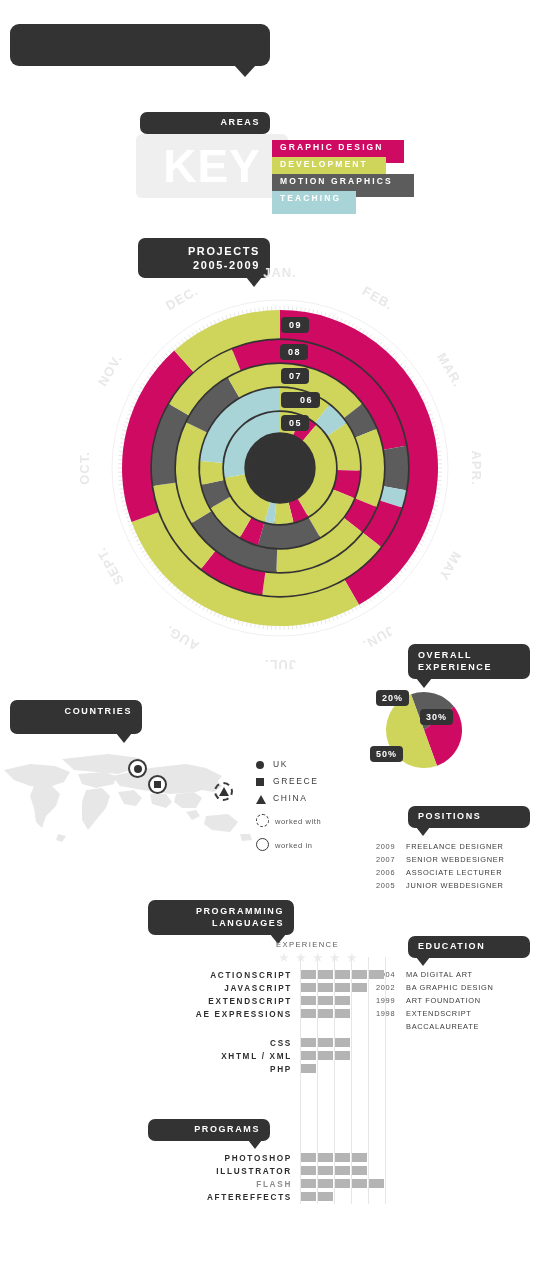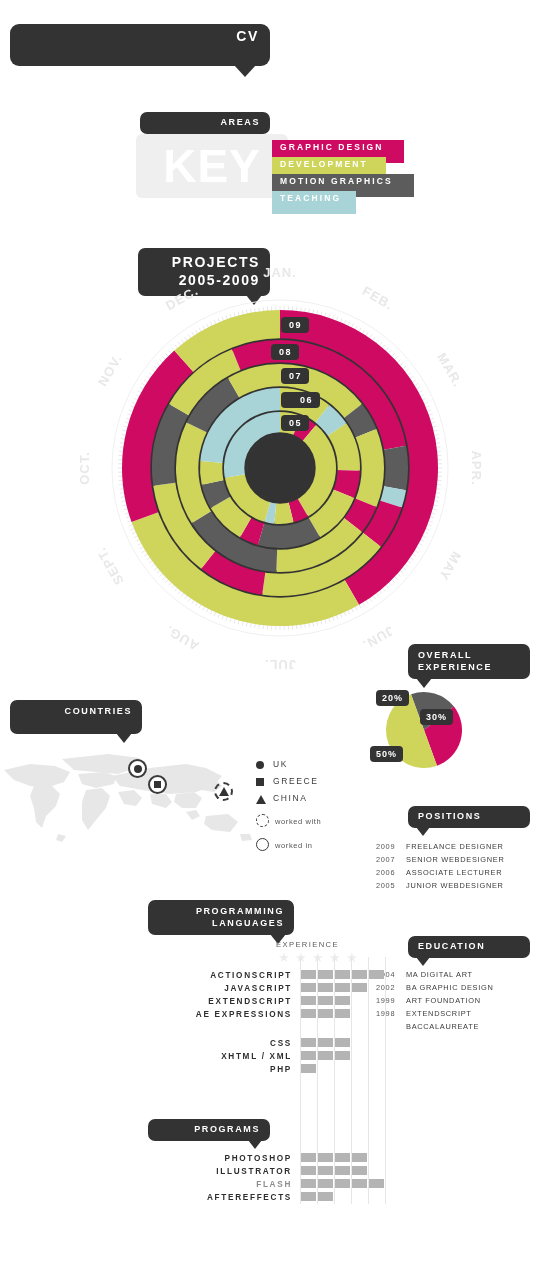"CV" div { html: <div>CV</div> -> none }
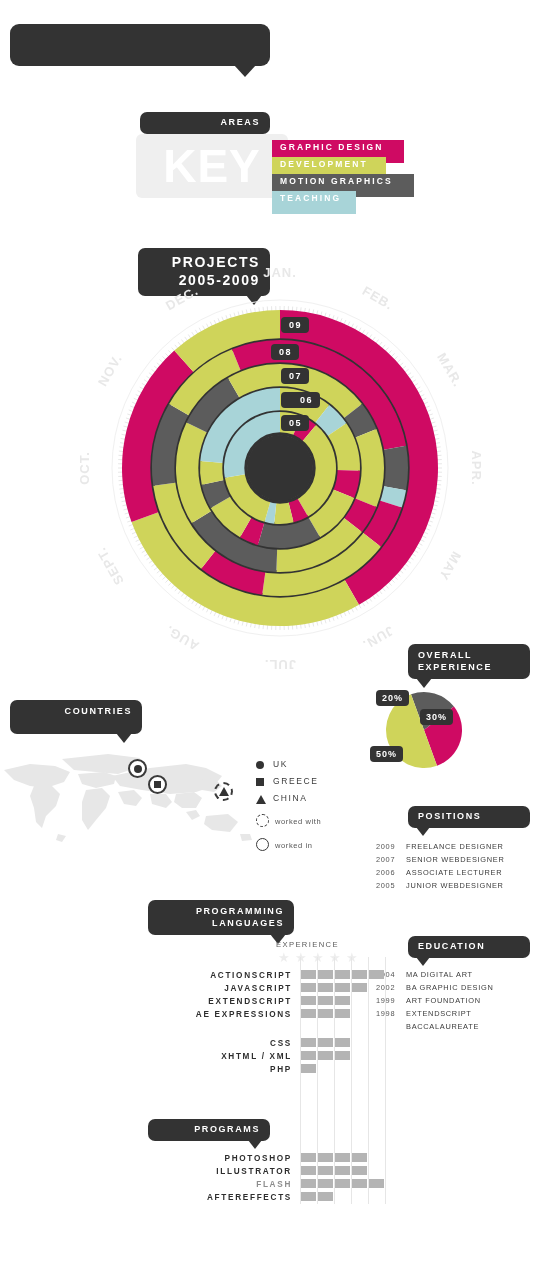"PROJECTS" #projects-tab { font-size: 14px -> 11px; top: 248px -> 238px }
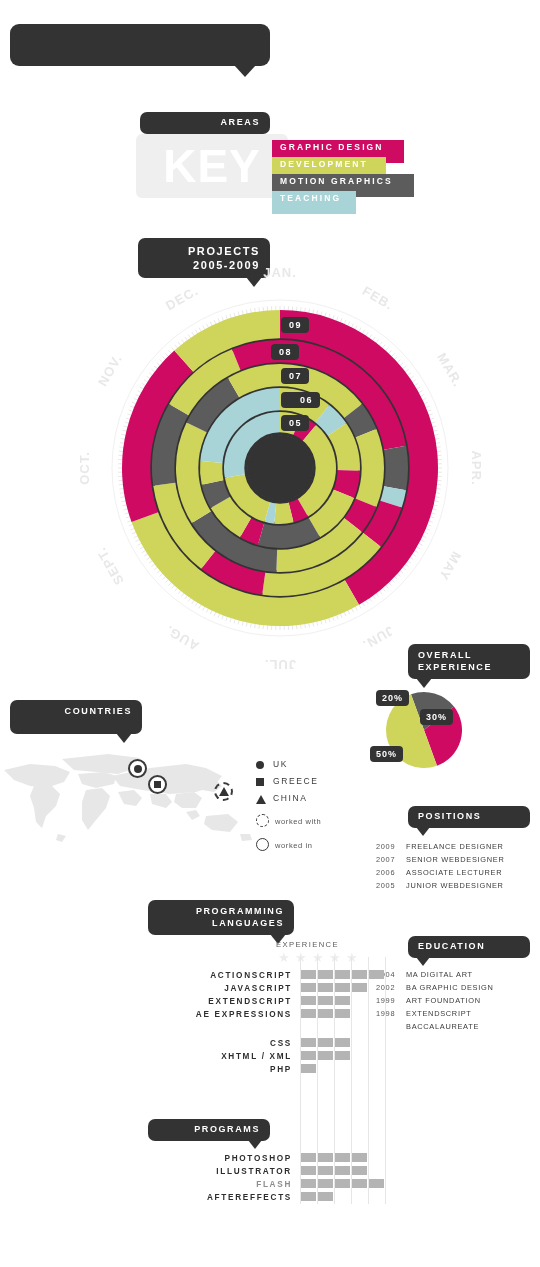"08" div.ring-label { left: 171px -> 180px }
